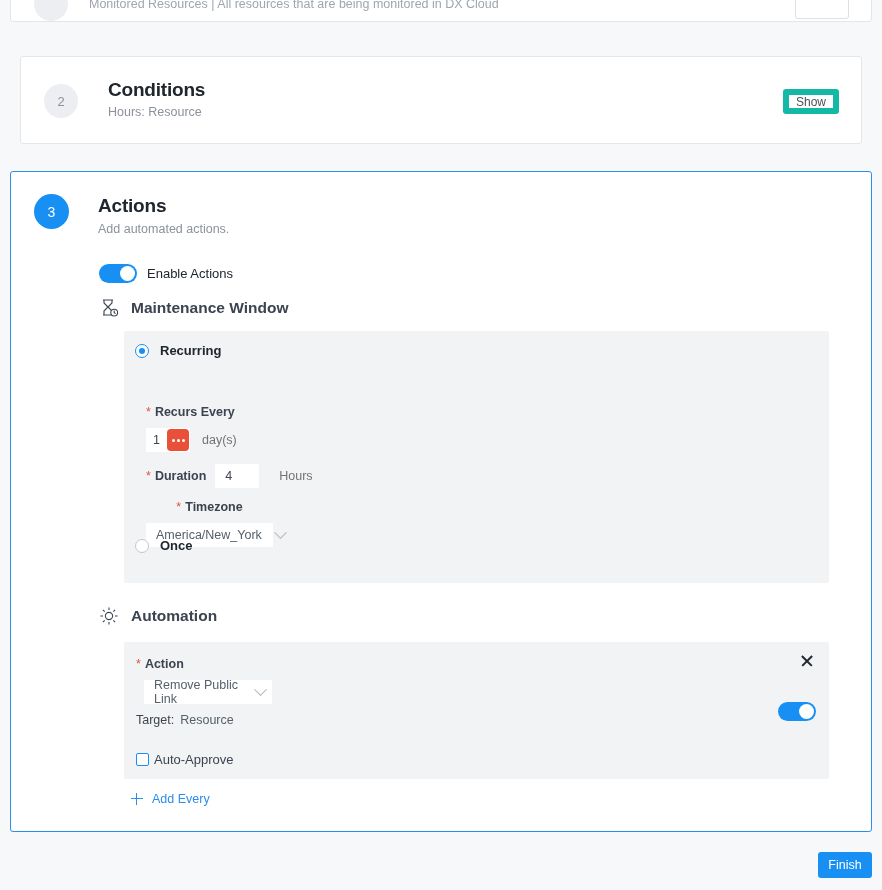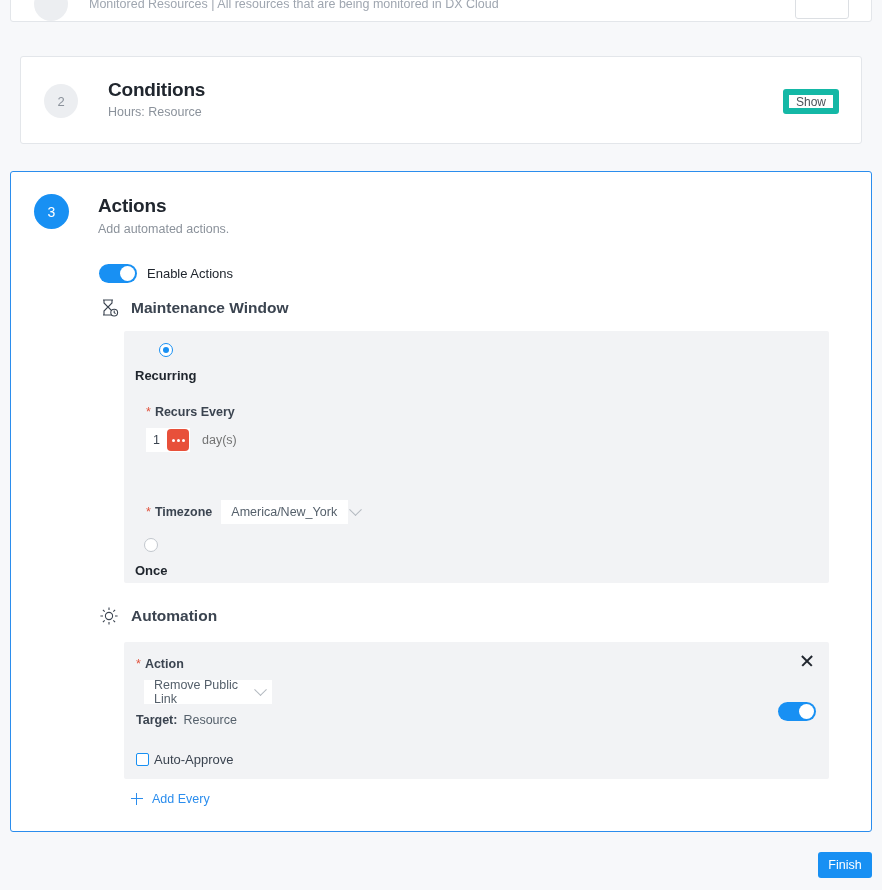"Recurring" .radio-row { flex-direction: column -> none }
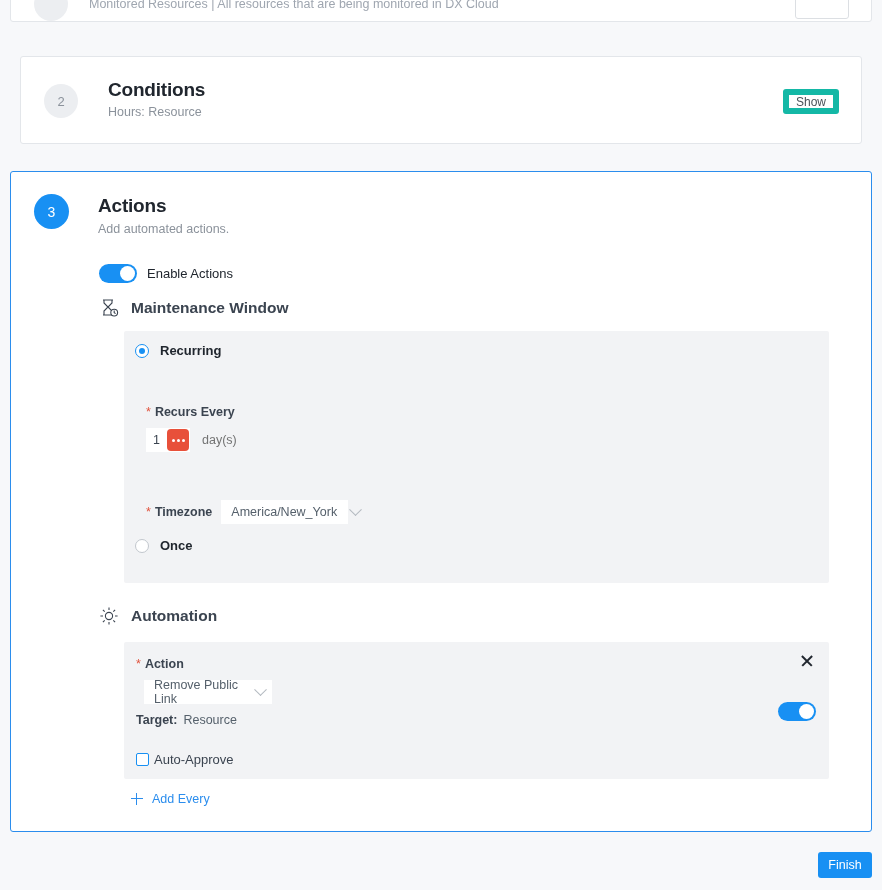"* Duration" div.field-row { html: none -> <div> <span><span>*</span><span>Duration</span></span> <span> <span>4</span> </span> <span>Hours</span> </div> }
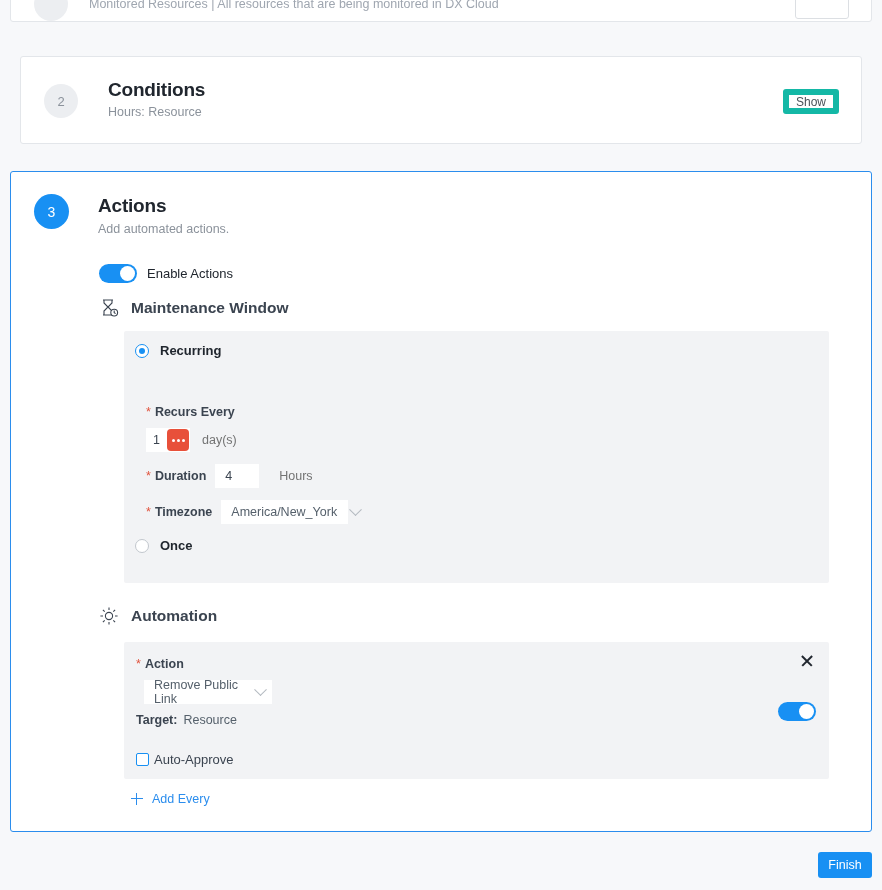"* Timezone" .row-timezone { flex-direction: none -> column }
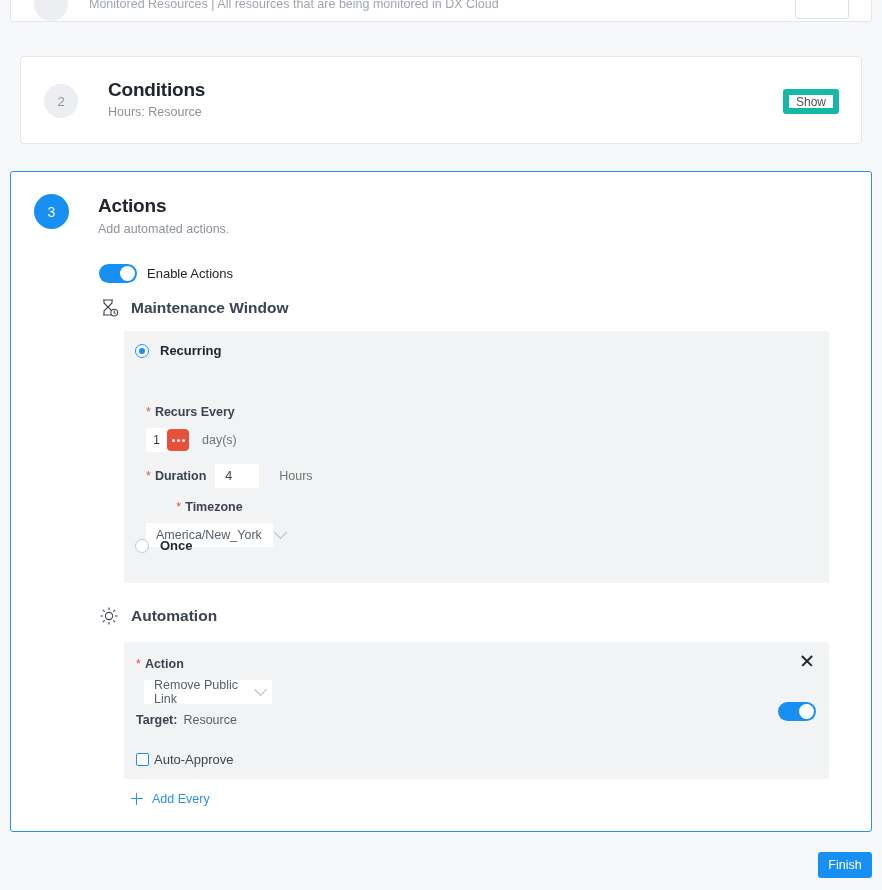"Target:" .auto-target b { font-weight: bold -> normal }
